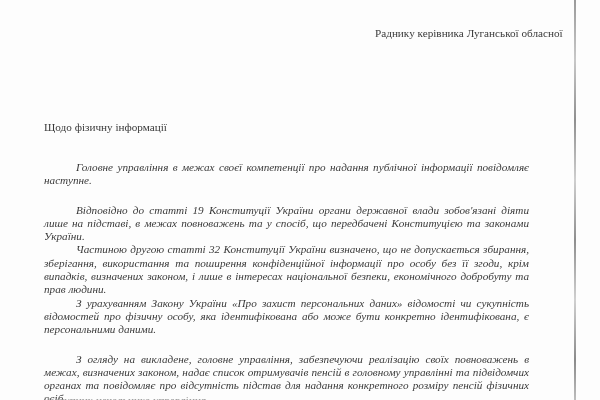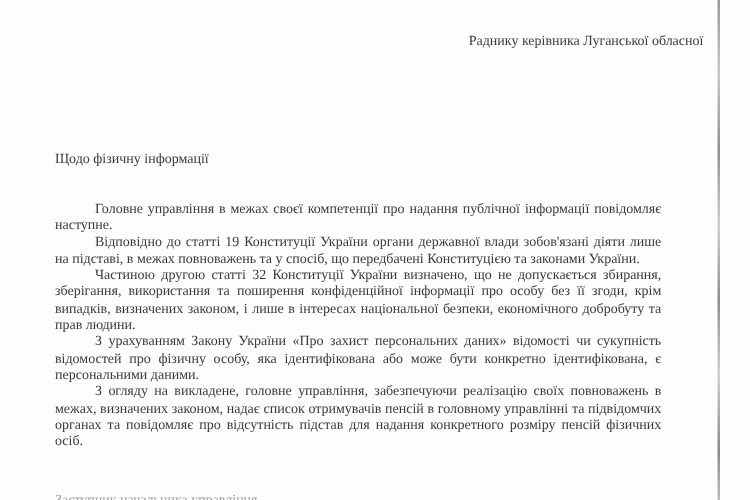"Головне управління в межах своєї" .para { font-style: none -> italic }
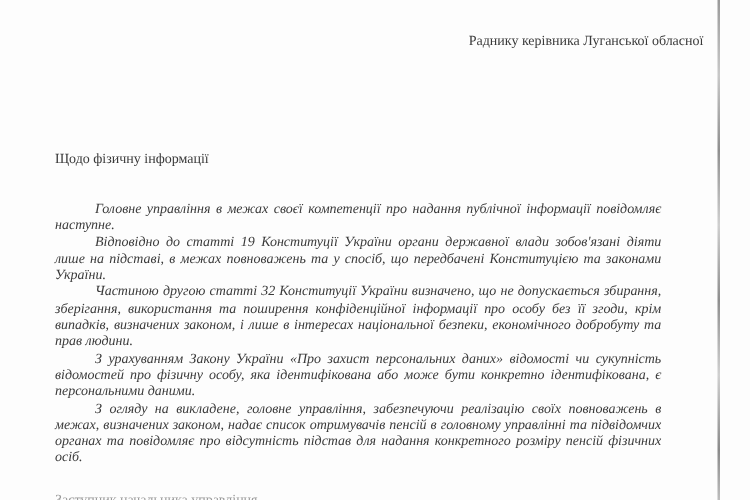"Відповідно до статті 19 Конституції" .para.gap { margin-top: 0 -> 16px }
